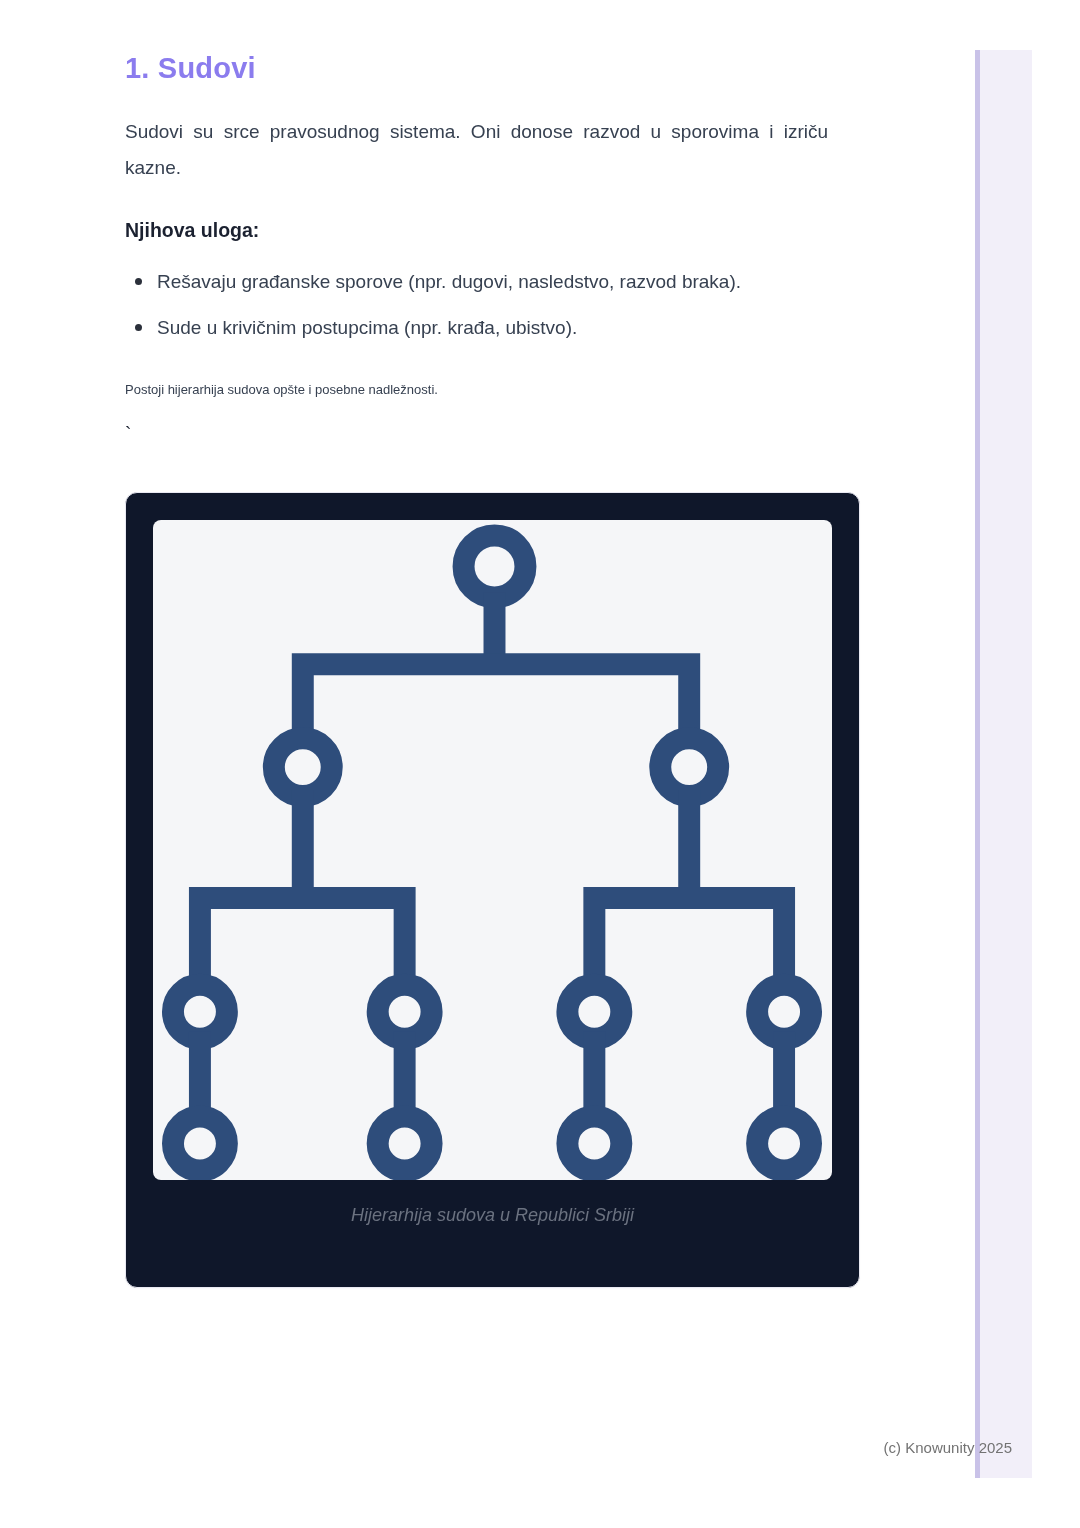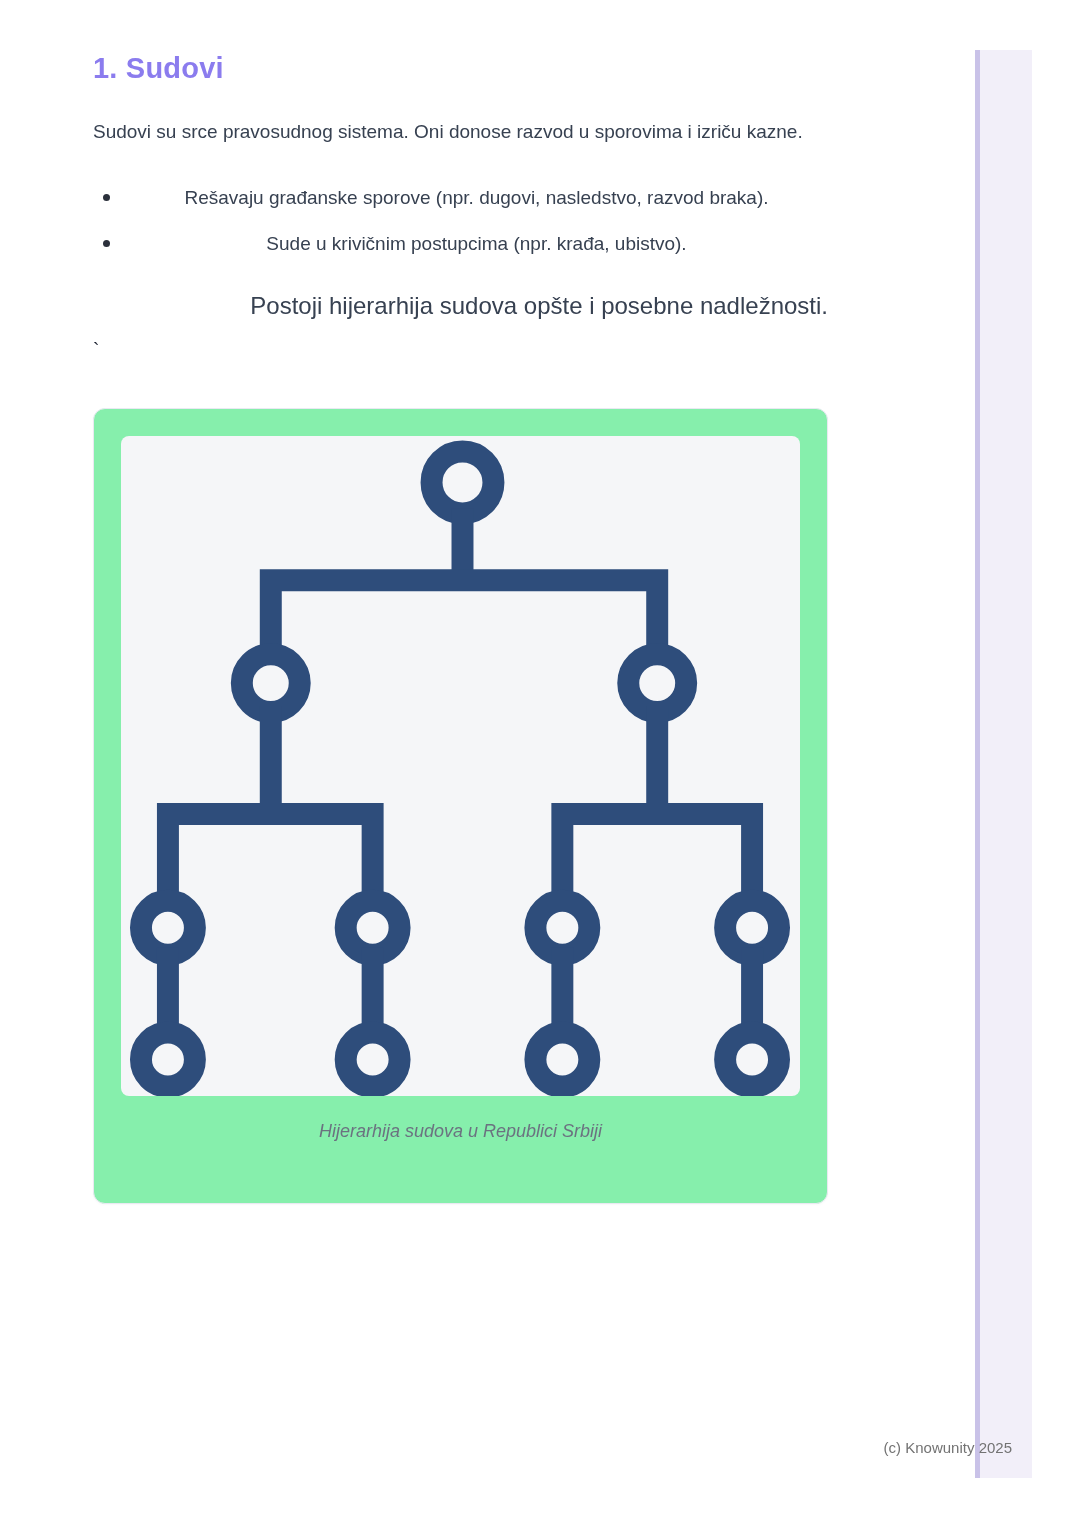"1. Sudovi" .content { margin-left: none -> 32px }
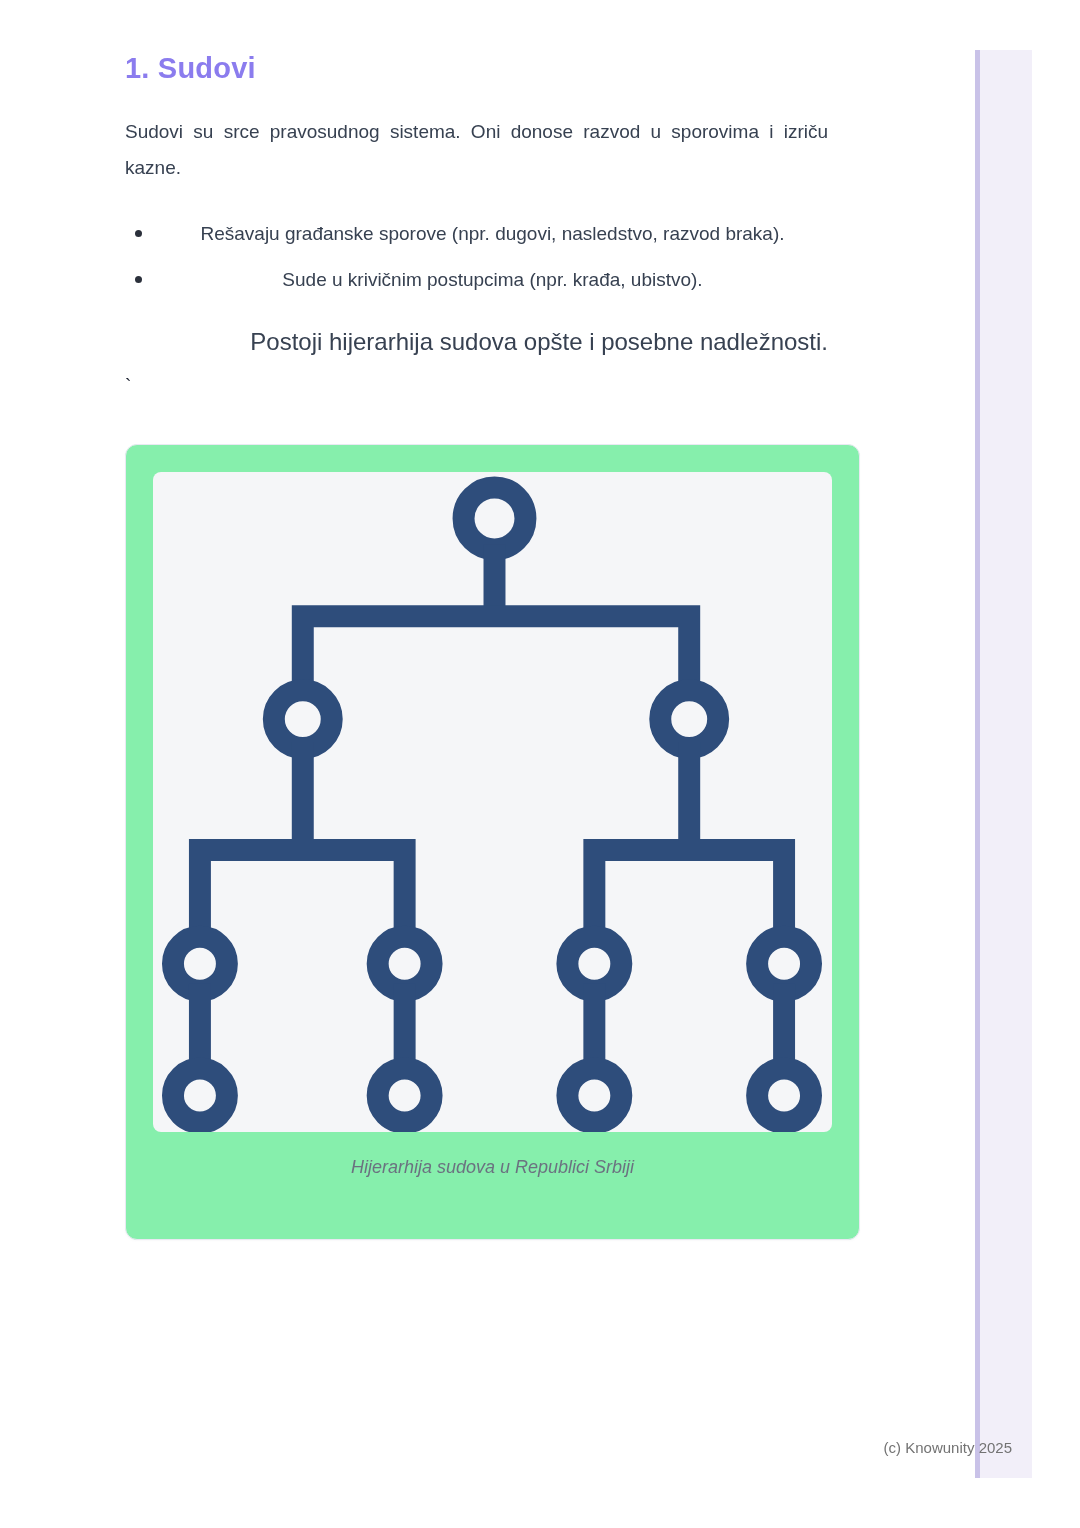"Njihova uloga:" p.subhead { html: none -> <p>Njihova uloga:</p> }
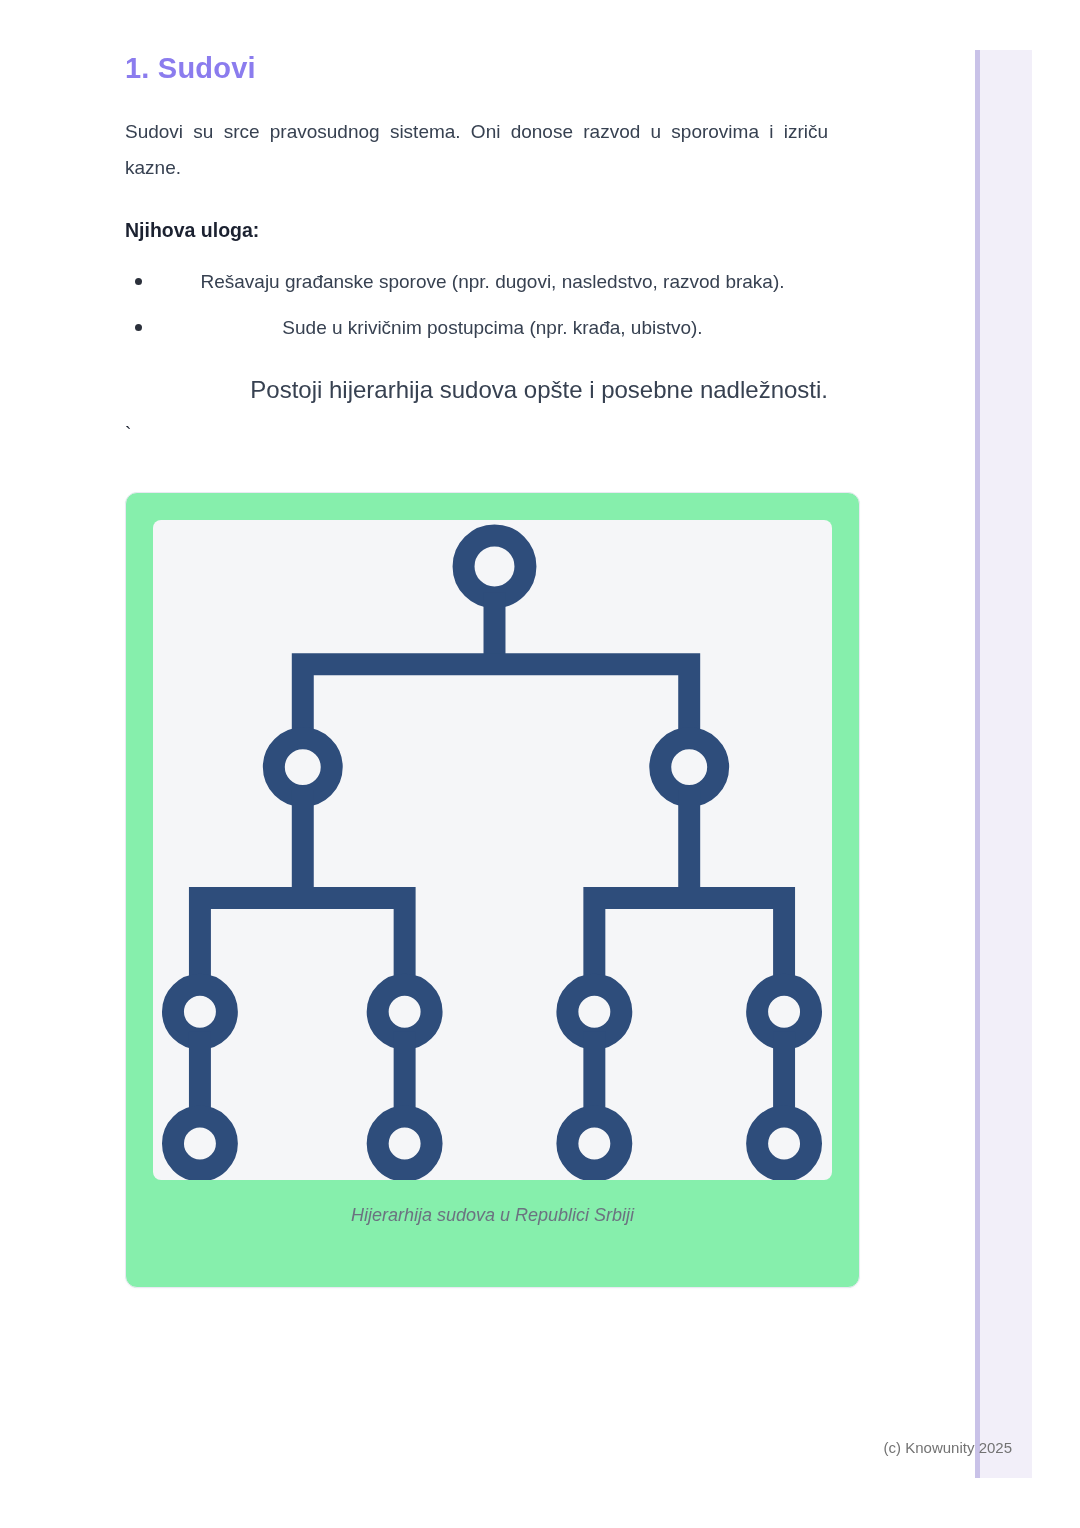"Rešavaju građanske sporove (npr. dugovi," ul.roles-list { text-align: center -> none }
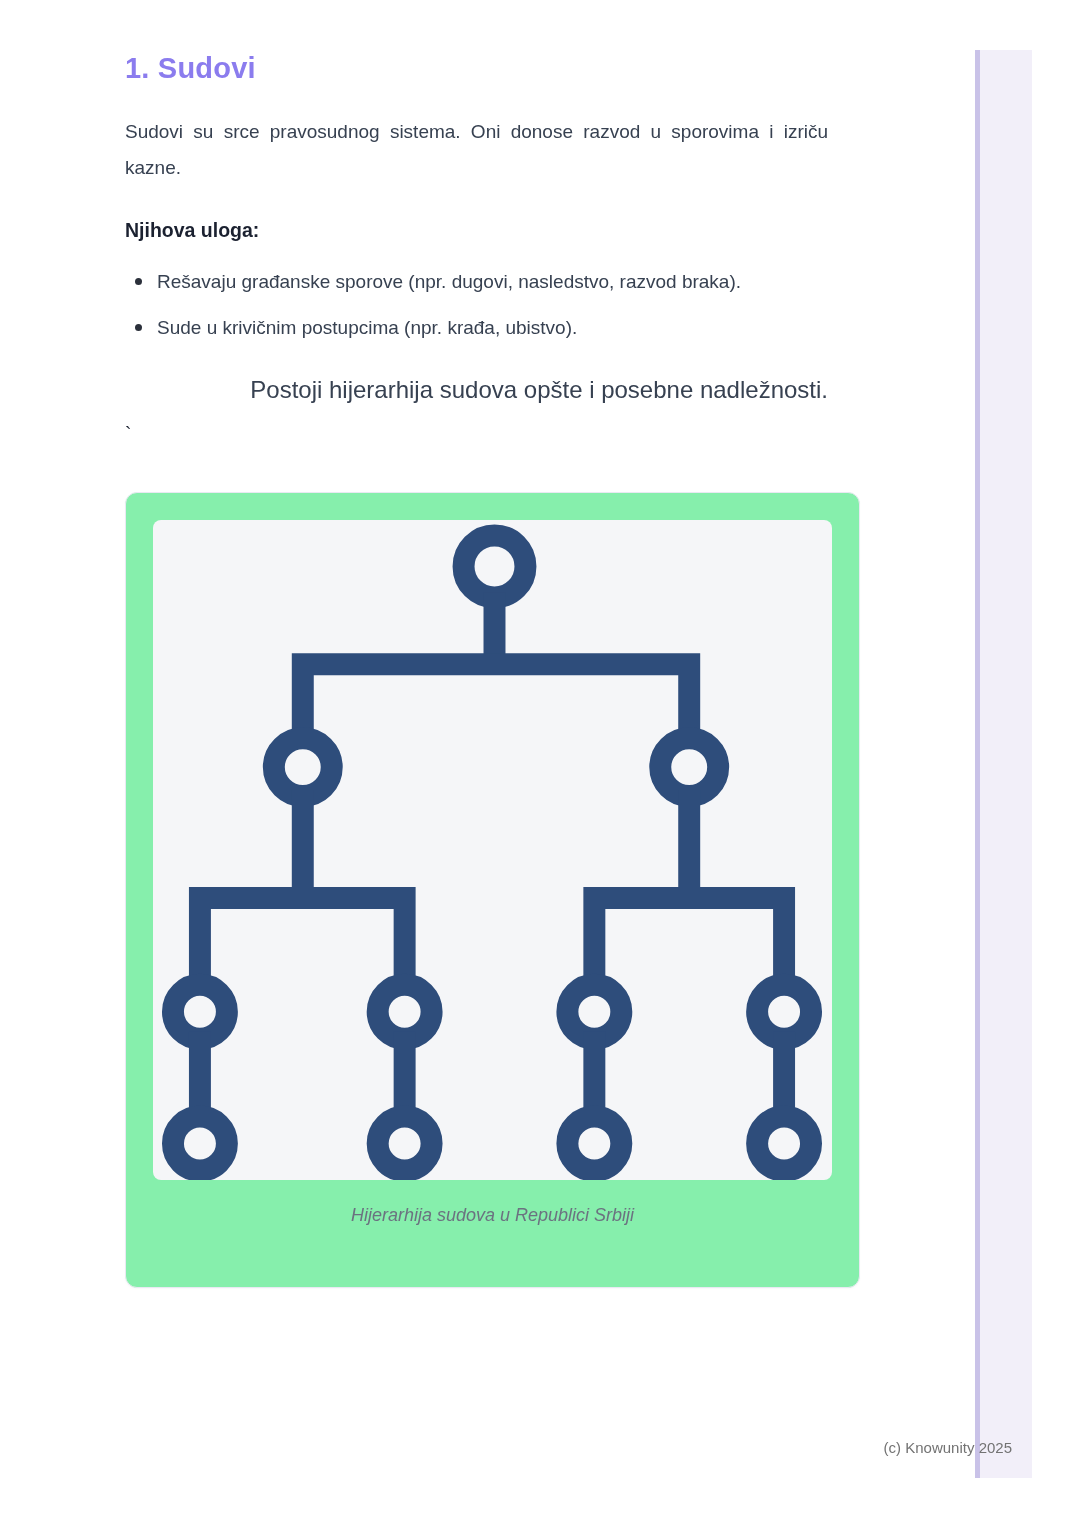"Postoji hijerarhija sudova opšte i" p.system-text { font-size: 24px -> 13px; text-align: right -> none }
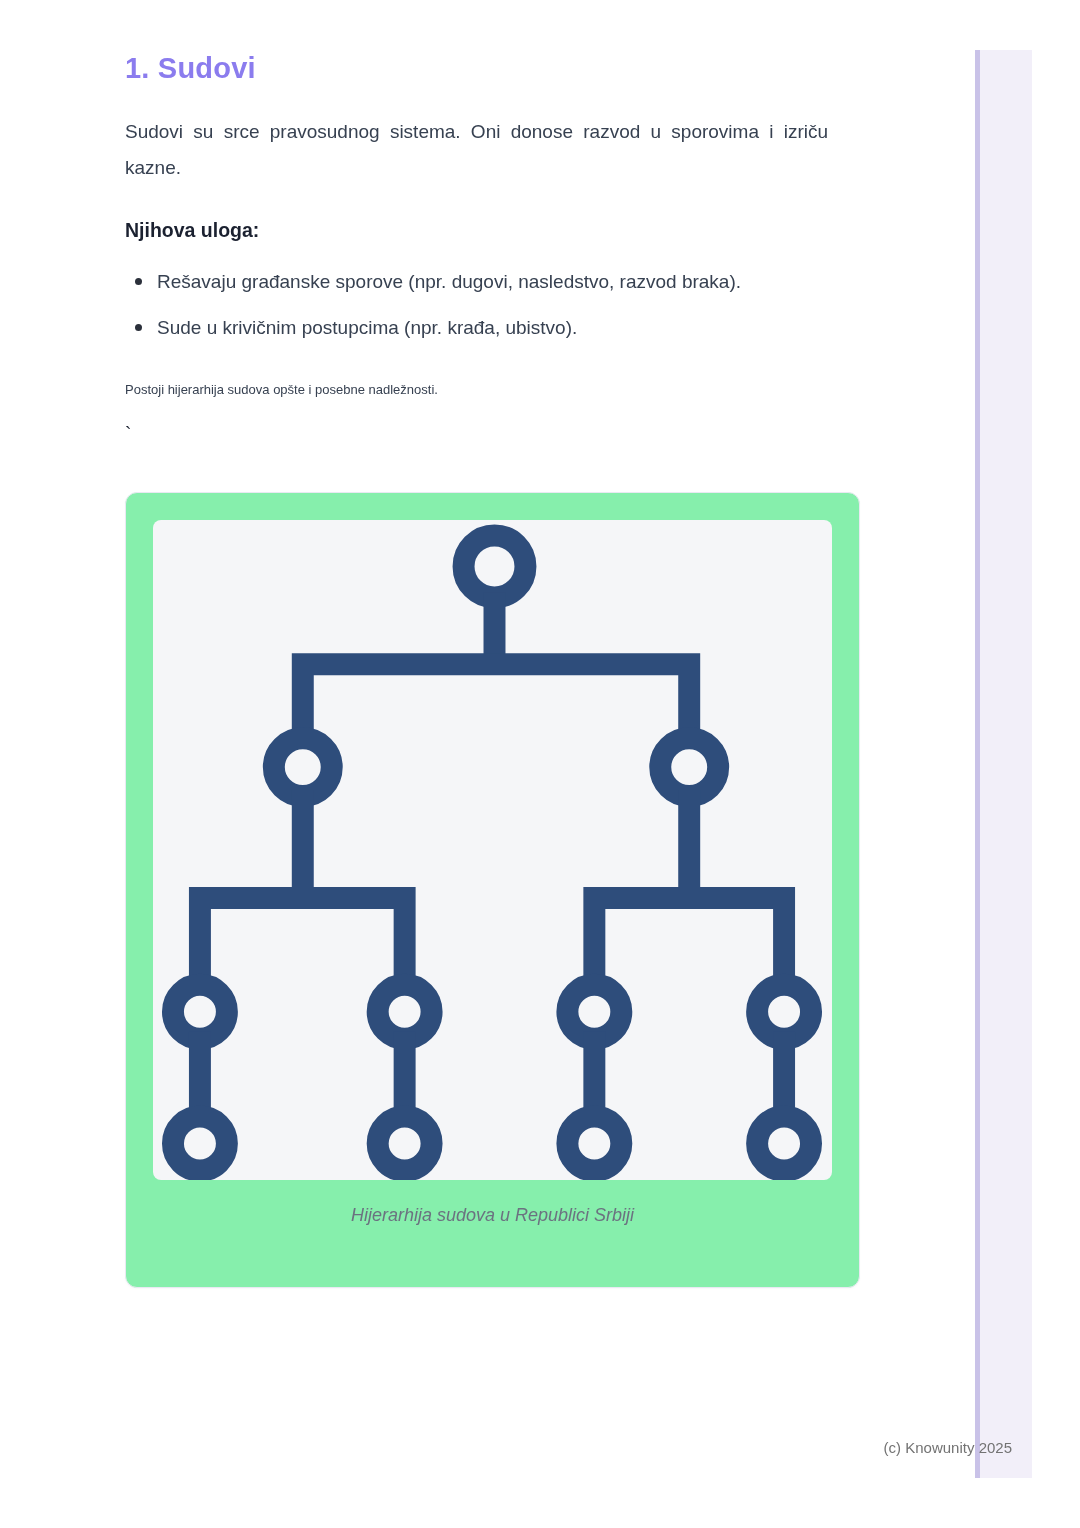"Hijerarhija sudova u Republici Srbiji" figure.figure-card { background: #86efac -> #0f172a }
